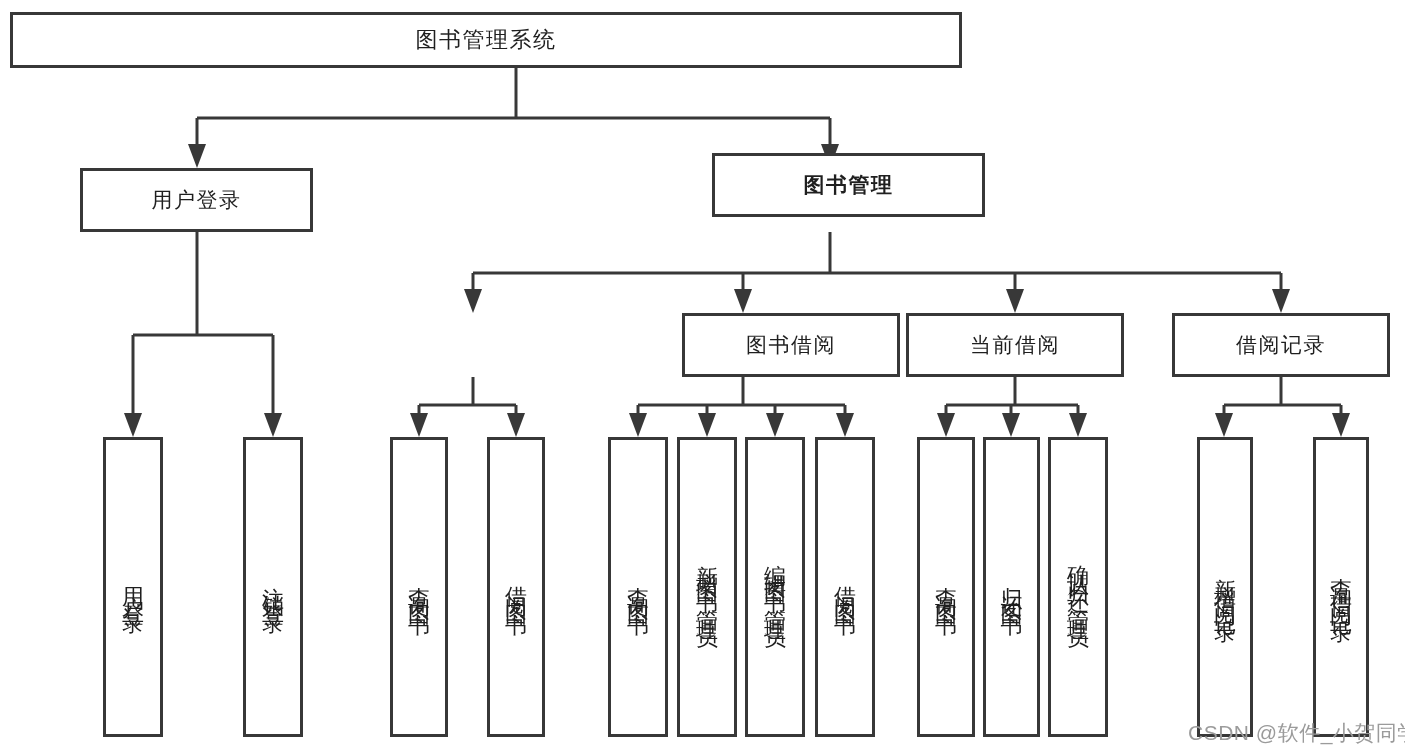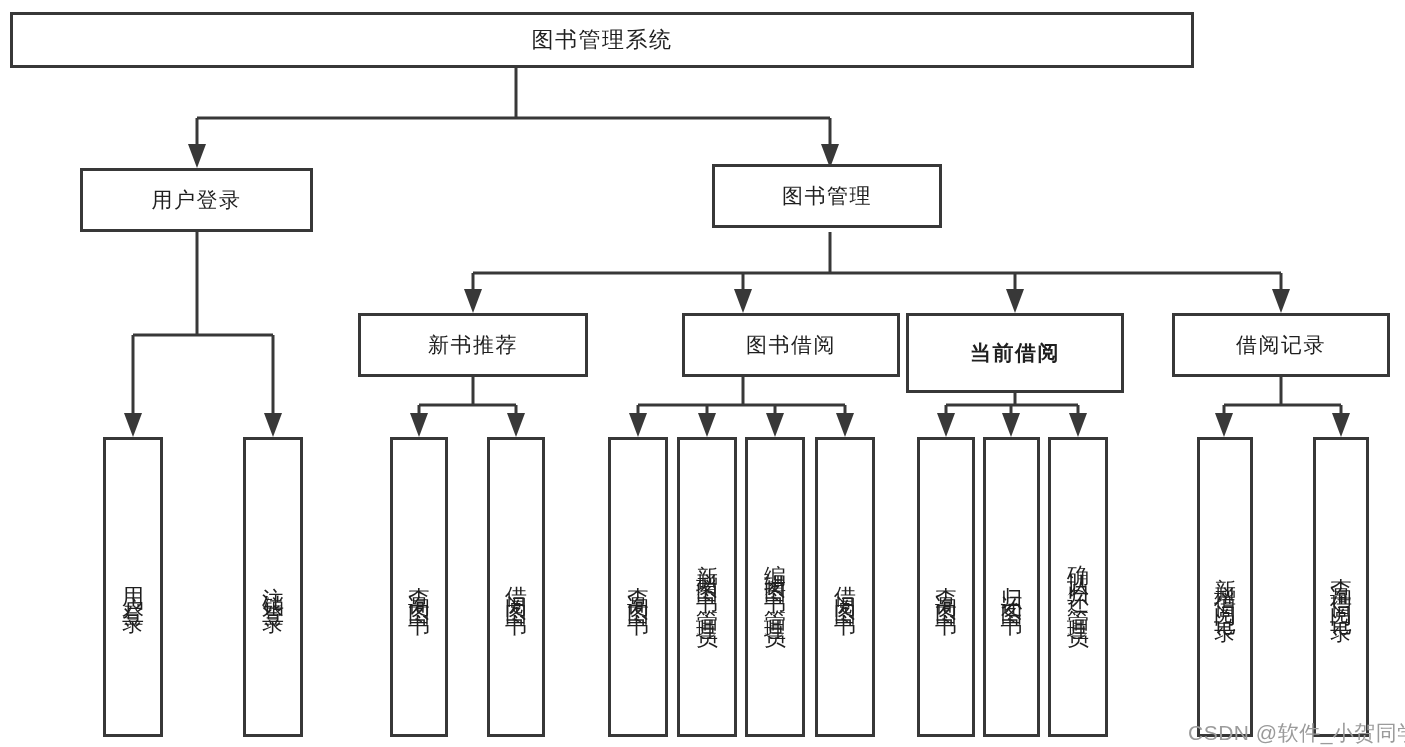"图书管理系统" div.box { width: 1184px -> 952px }
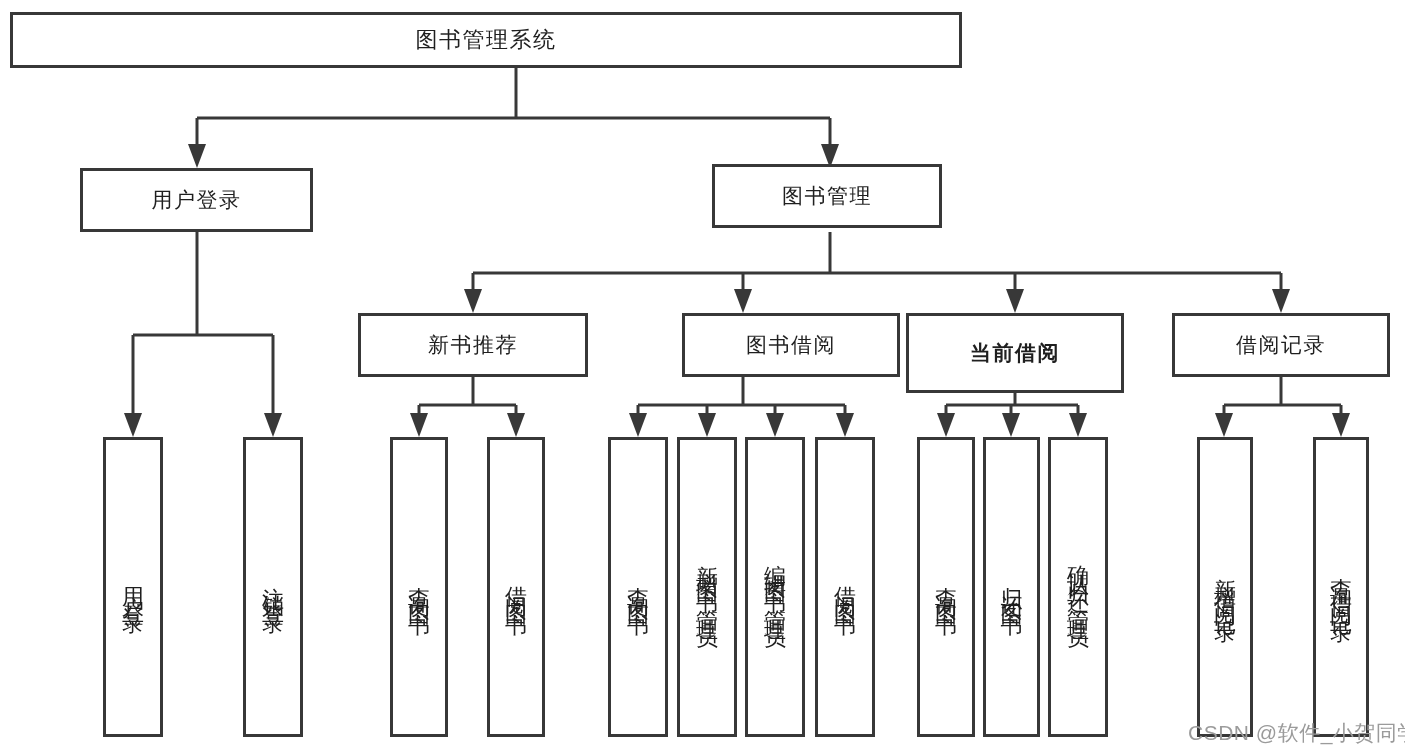"图书管理" div.box { font-weight: none -> bold; top: 164px -> 153px; width: 230px -> 273px }
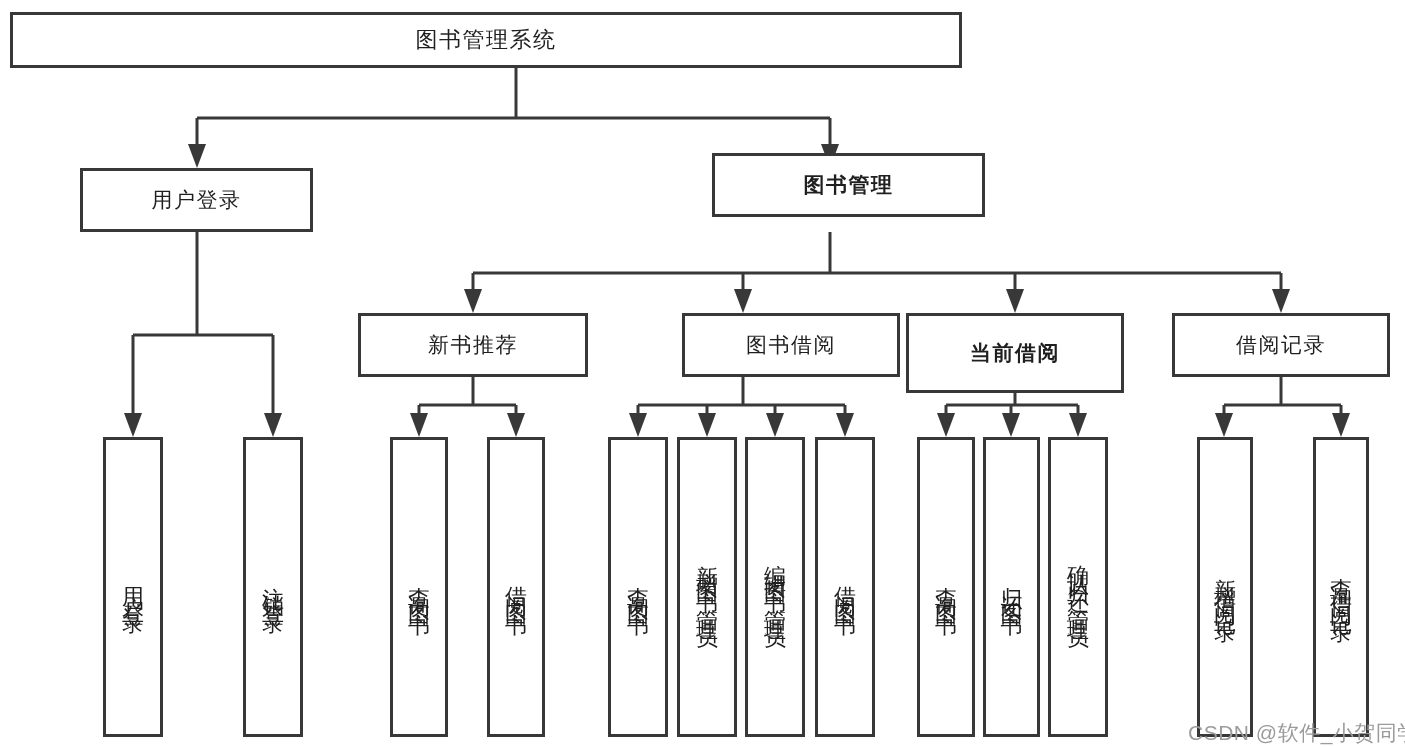"新书推荐" div.box { html: <div> <span>新书推荐</span> </div> -> none }
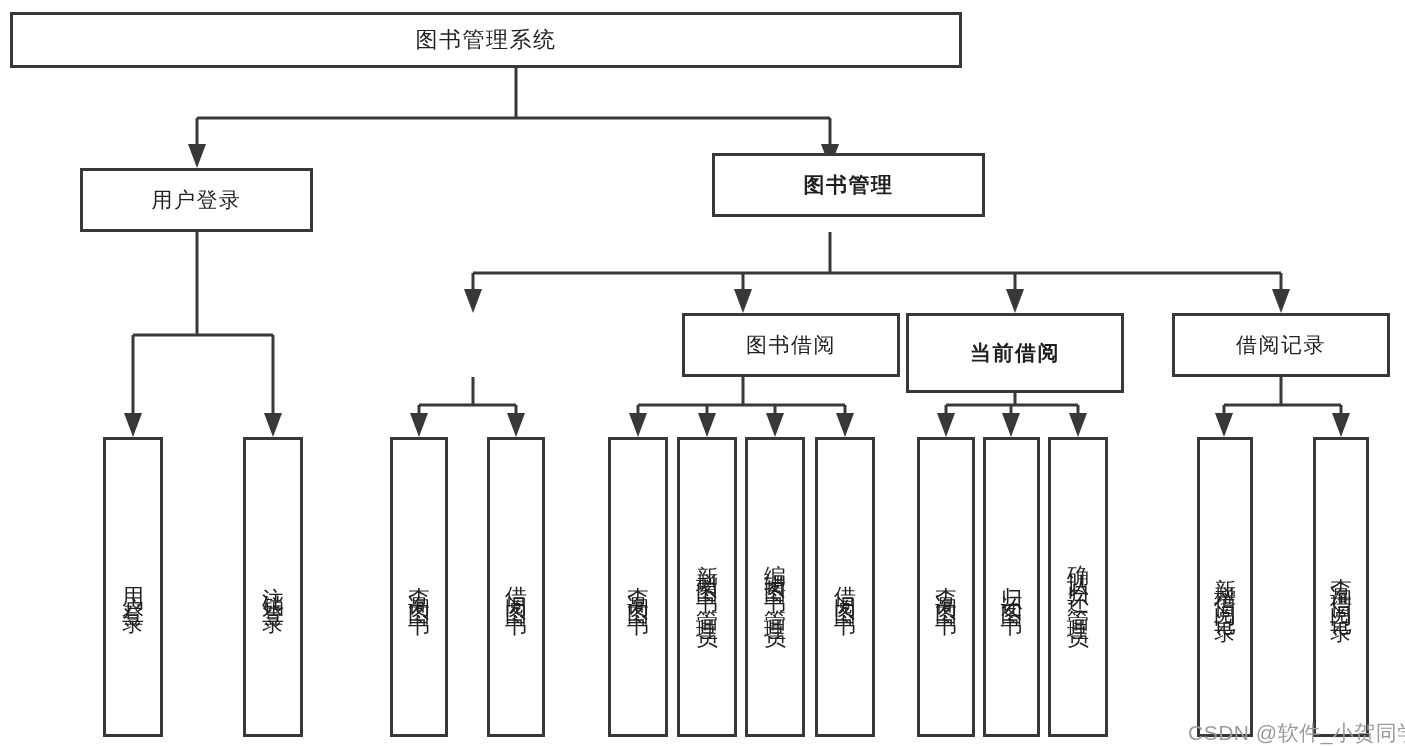"当前借阅" div.box { font-weight: bold -> none; height: 80px -> 64px }
